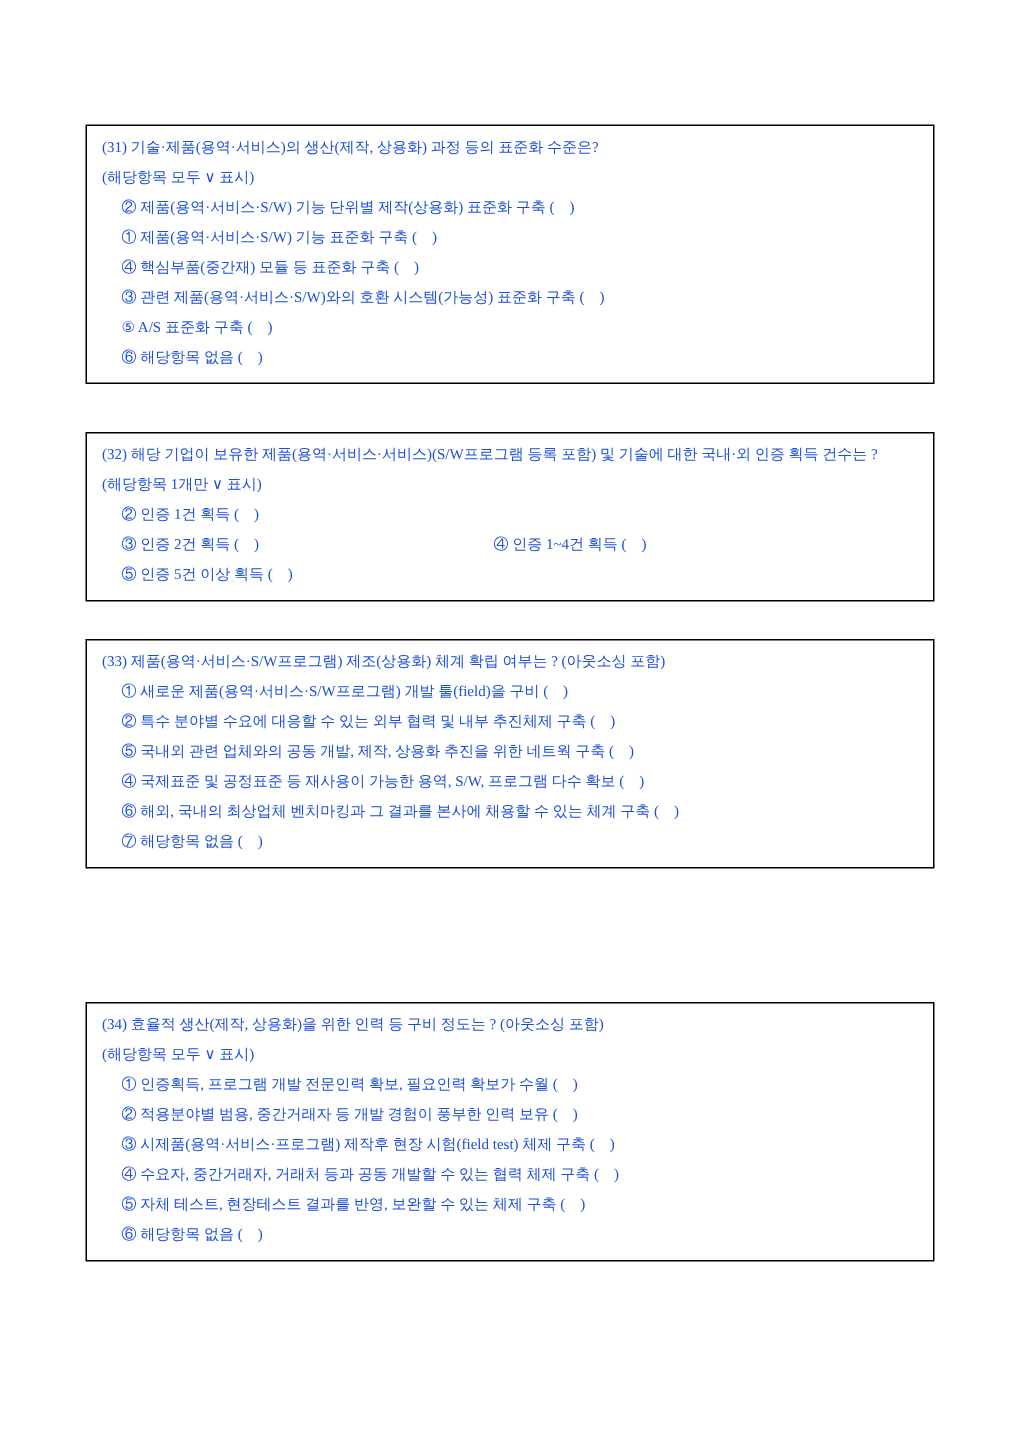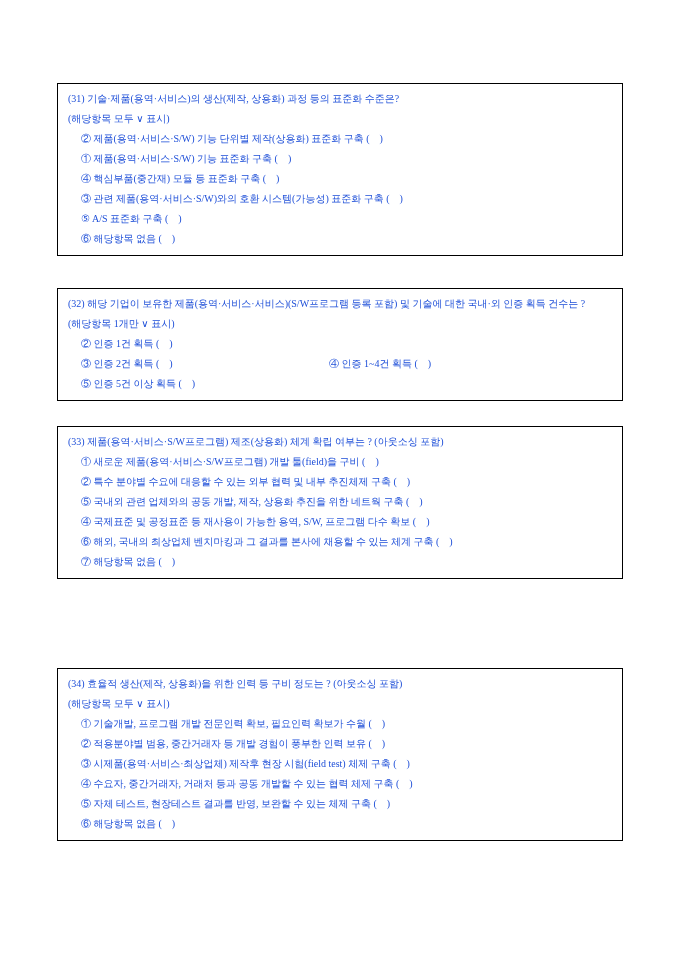"① 기술개발, 프로그램 개발 전문인력" div.q-option { text: 기술개발 -> 인증획득 }
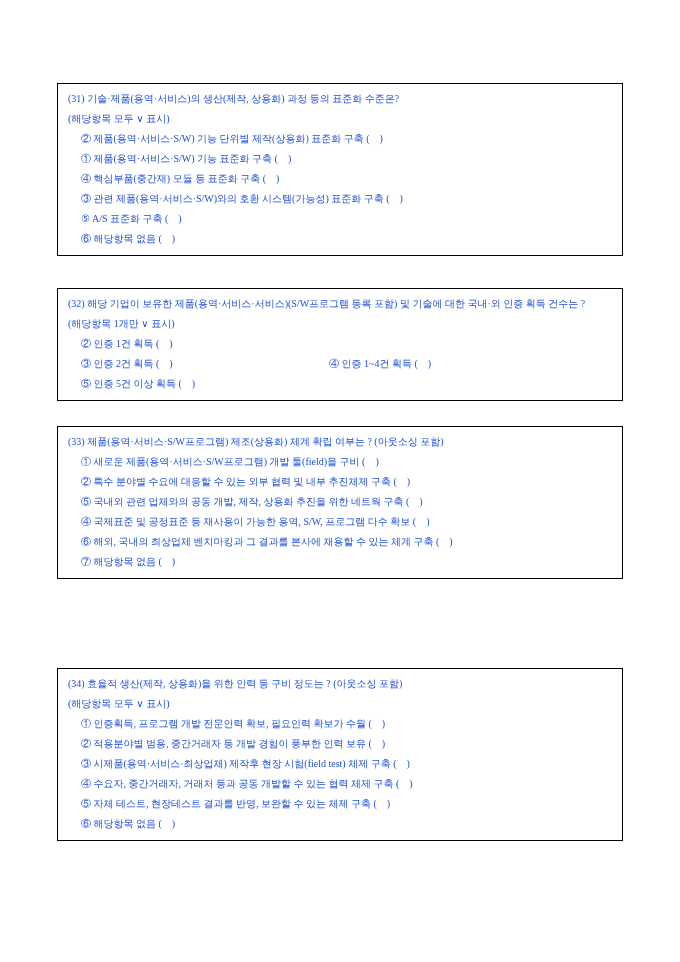"③ 시제품(용역·서비스·최상업체) 제작후 현장 시험(field" div.q-option { text: 최상업체 -> 프로그램 }
